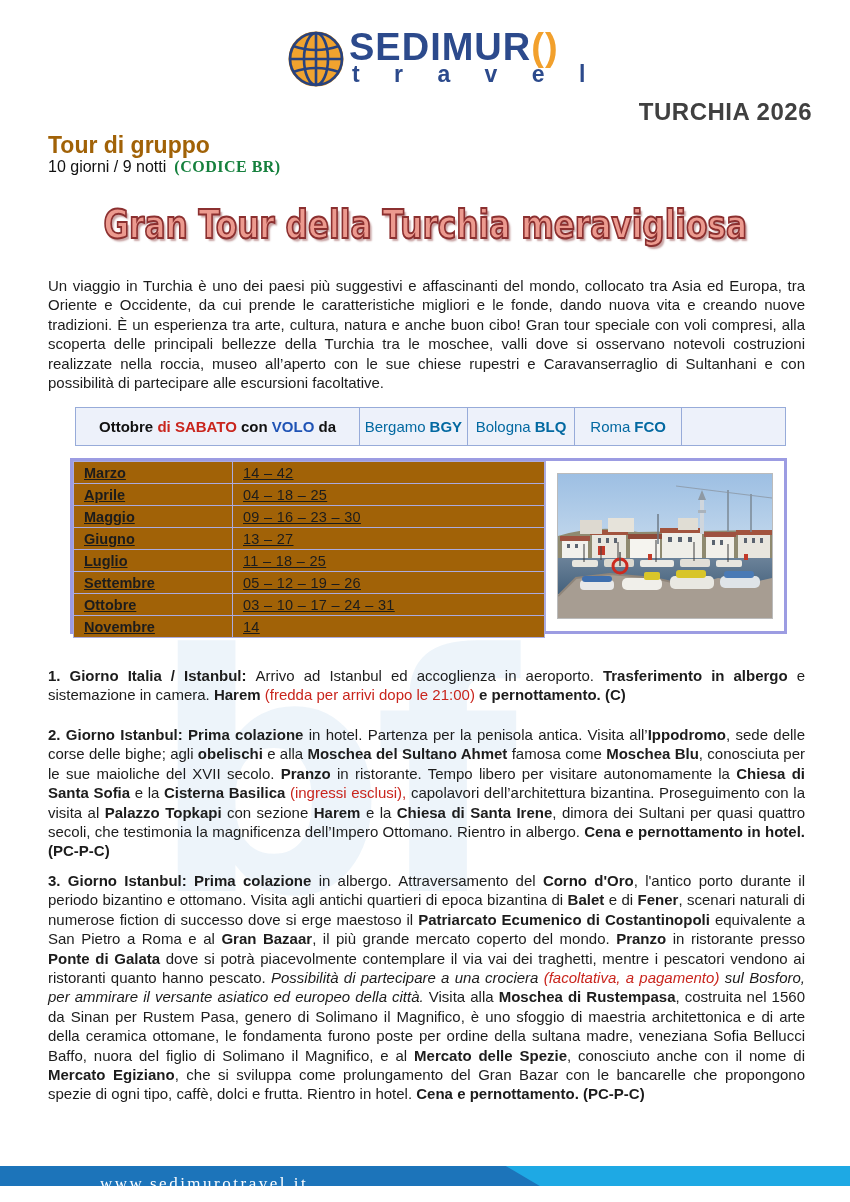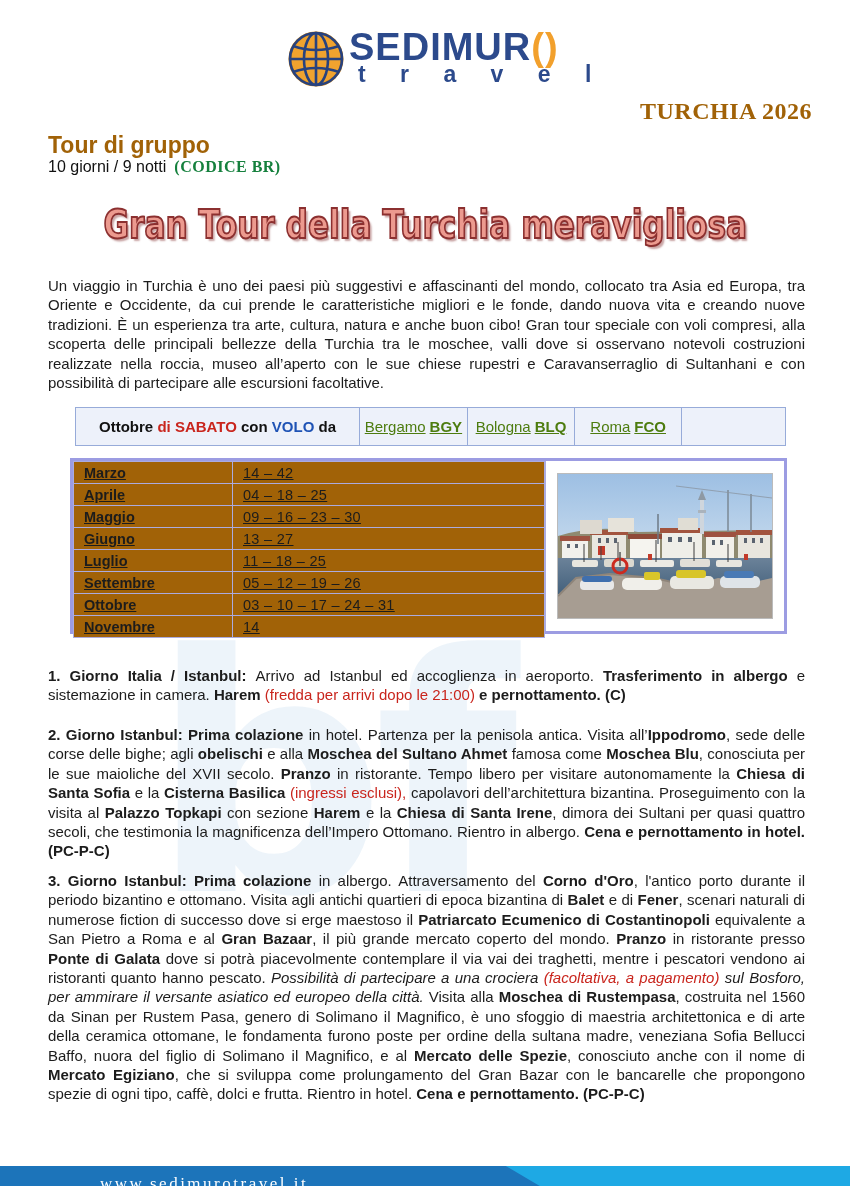"t r a v e" .logo-line2 { margin-left: 9px -> 3px }
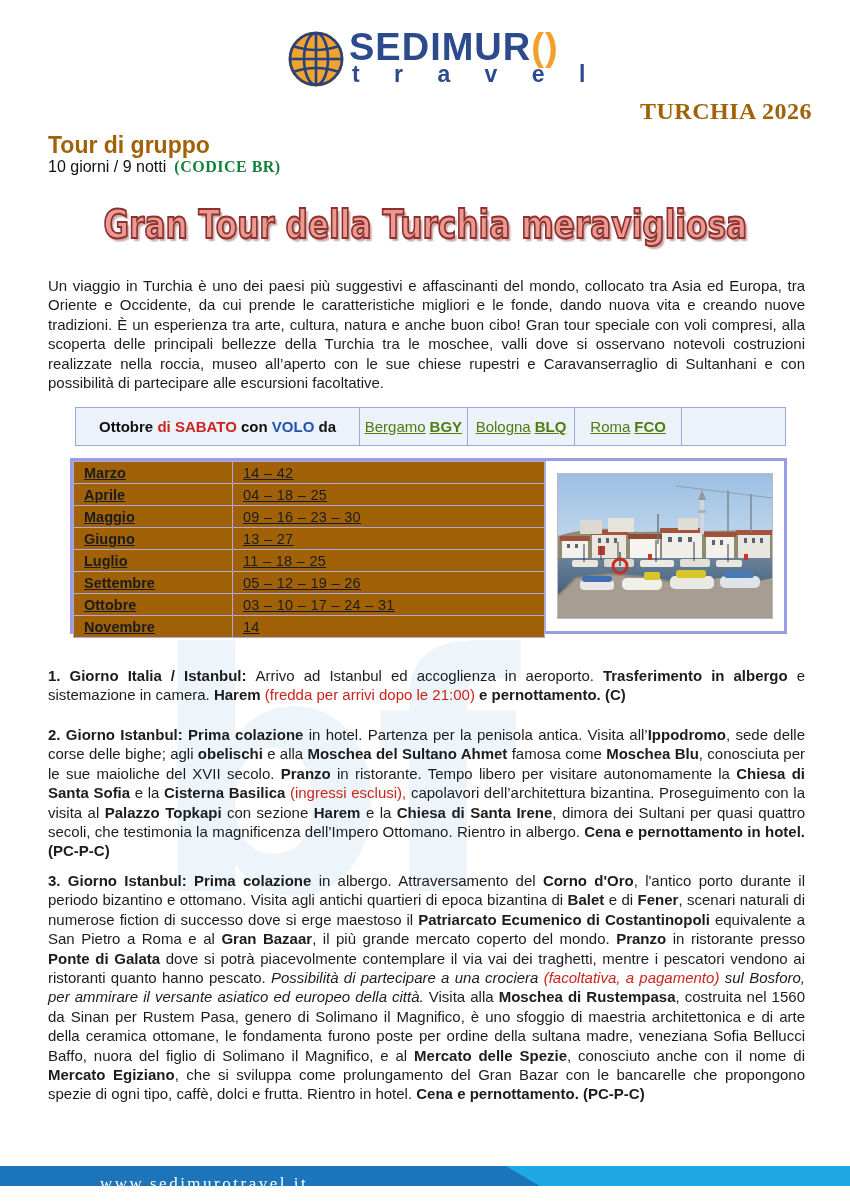"TURCHIA 2026" .edition { color: #a16207 -> #404040; font-family: Liberation Serif, serif -> none }
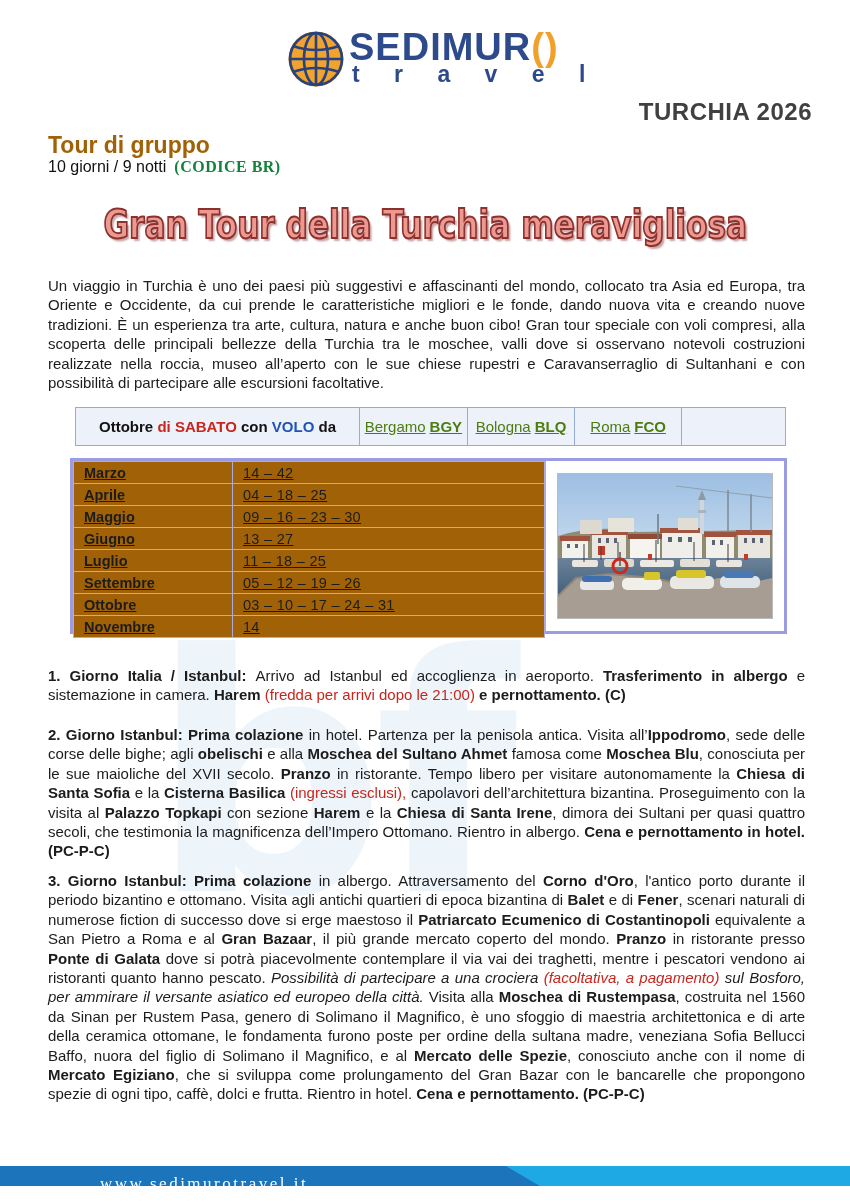"Bergamo BGY" .dep-header td.airport { color: #4d7c0f -> #0369a1; text-decoration: underline -> none }
